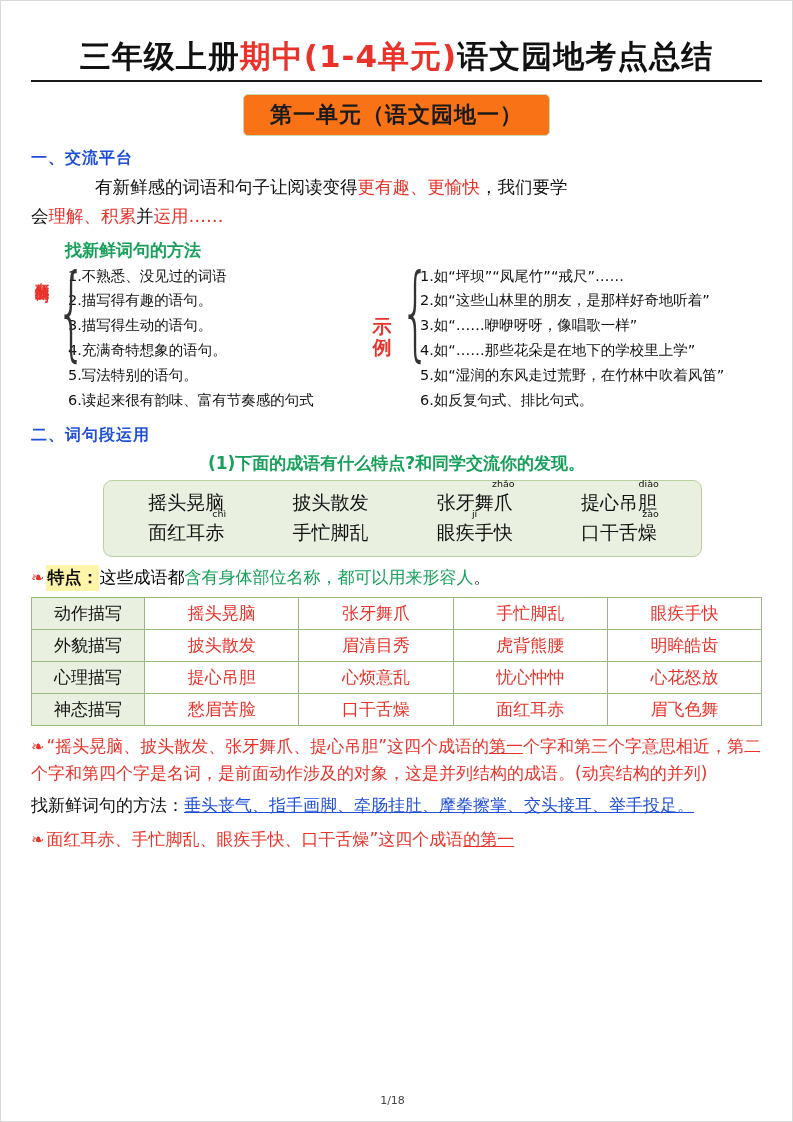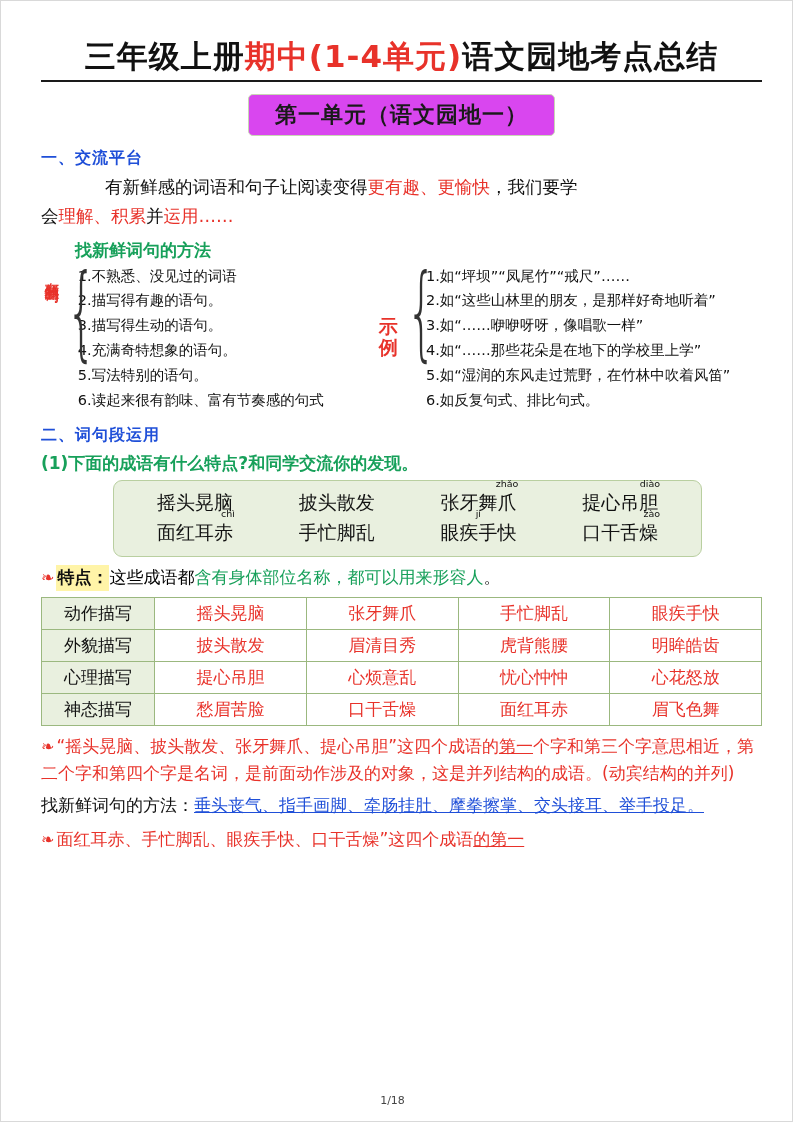"三年级上册期中(1-4单元)语文园地考点总结" .page { padding: 22px 30px 0 40px -> 22px 30px 0 30px }
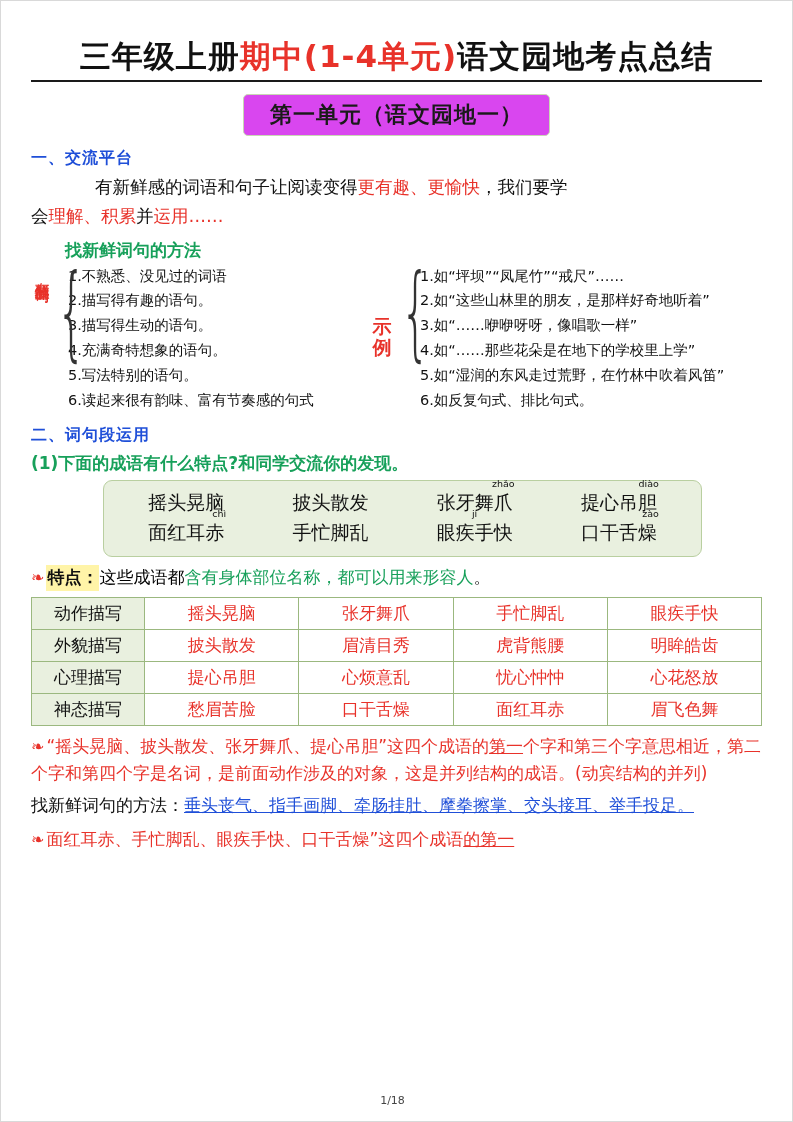"第一单元（语文园地一）" .subtitle { background: #d946ef -> #f97316 }
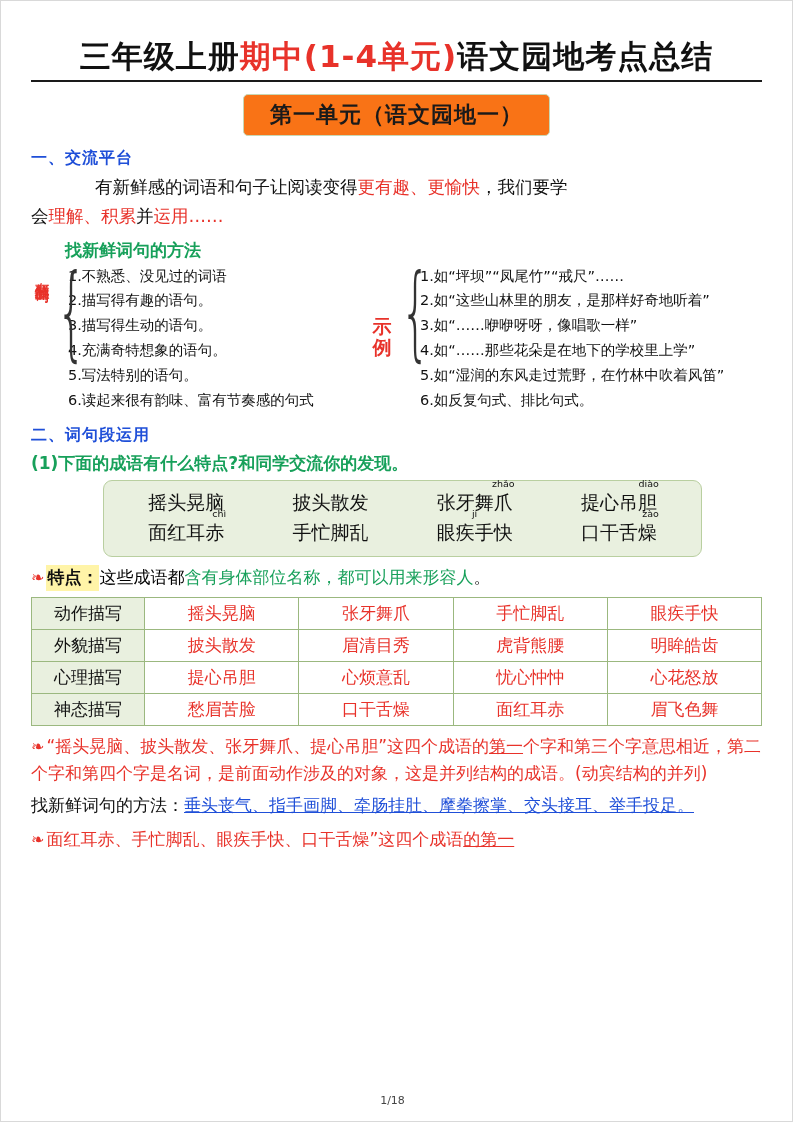"(1)下面的成语有什么特点?和同学交流你的发现。" .qline { text-align: none -> center }
